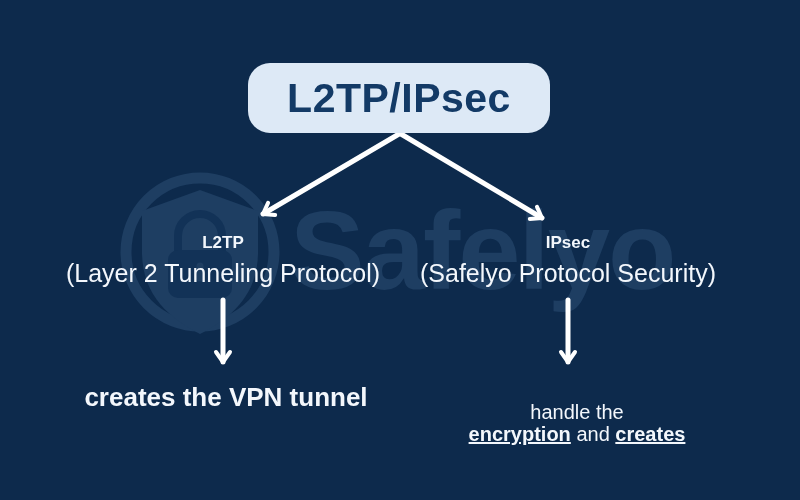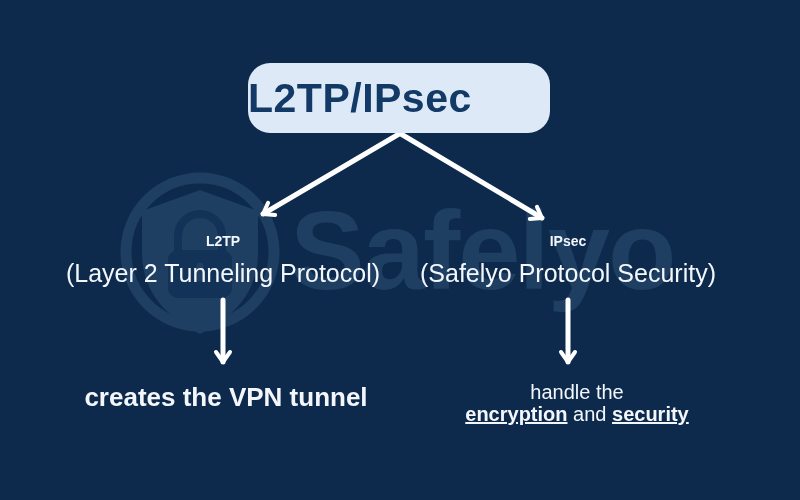"L2TP/IPsec" .title-box { justify-content: none -> center }
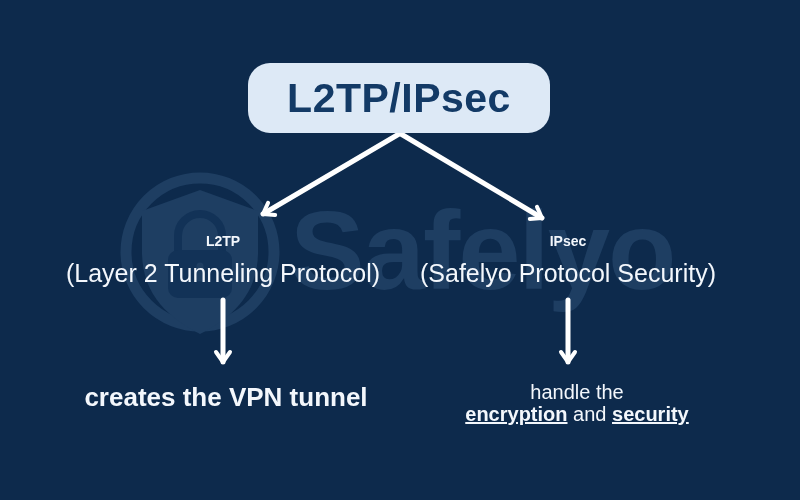"L2TP" .abbr { font-size: 14px -> 17px }
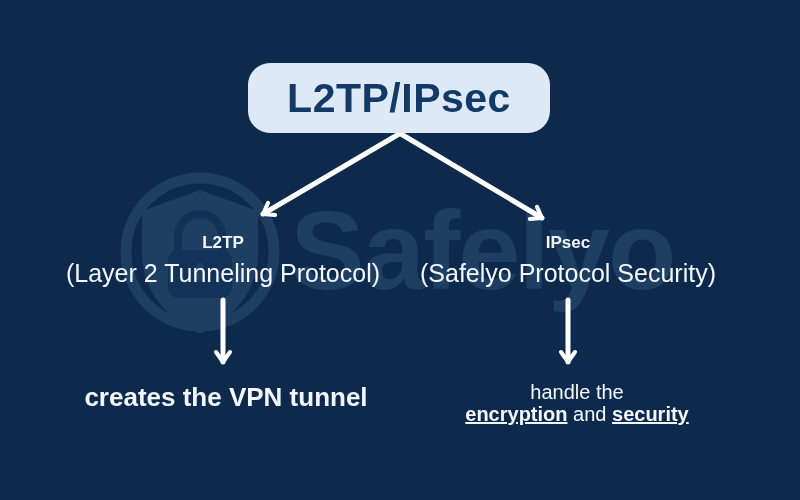"handle the" .role-lines { margin-top: none -> 20px }
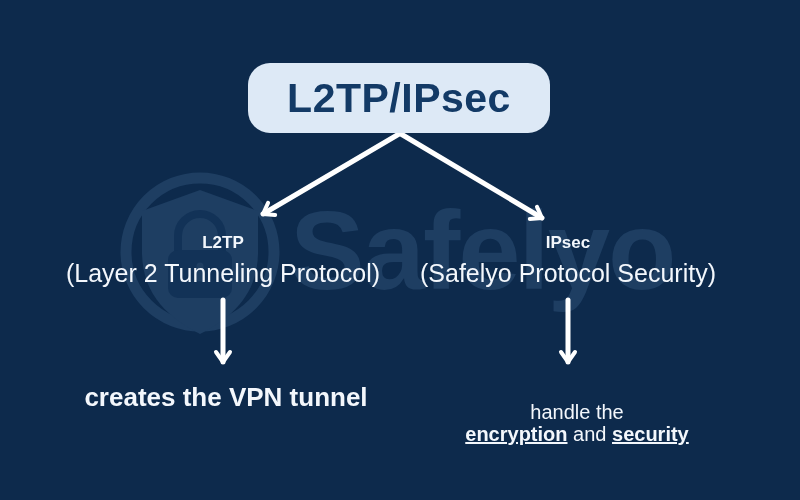"security" b { text: security -> creates }
